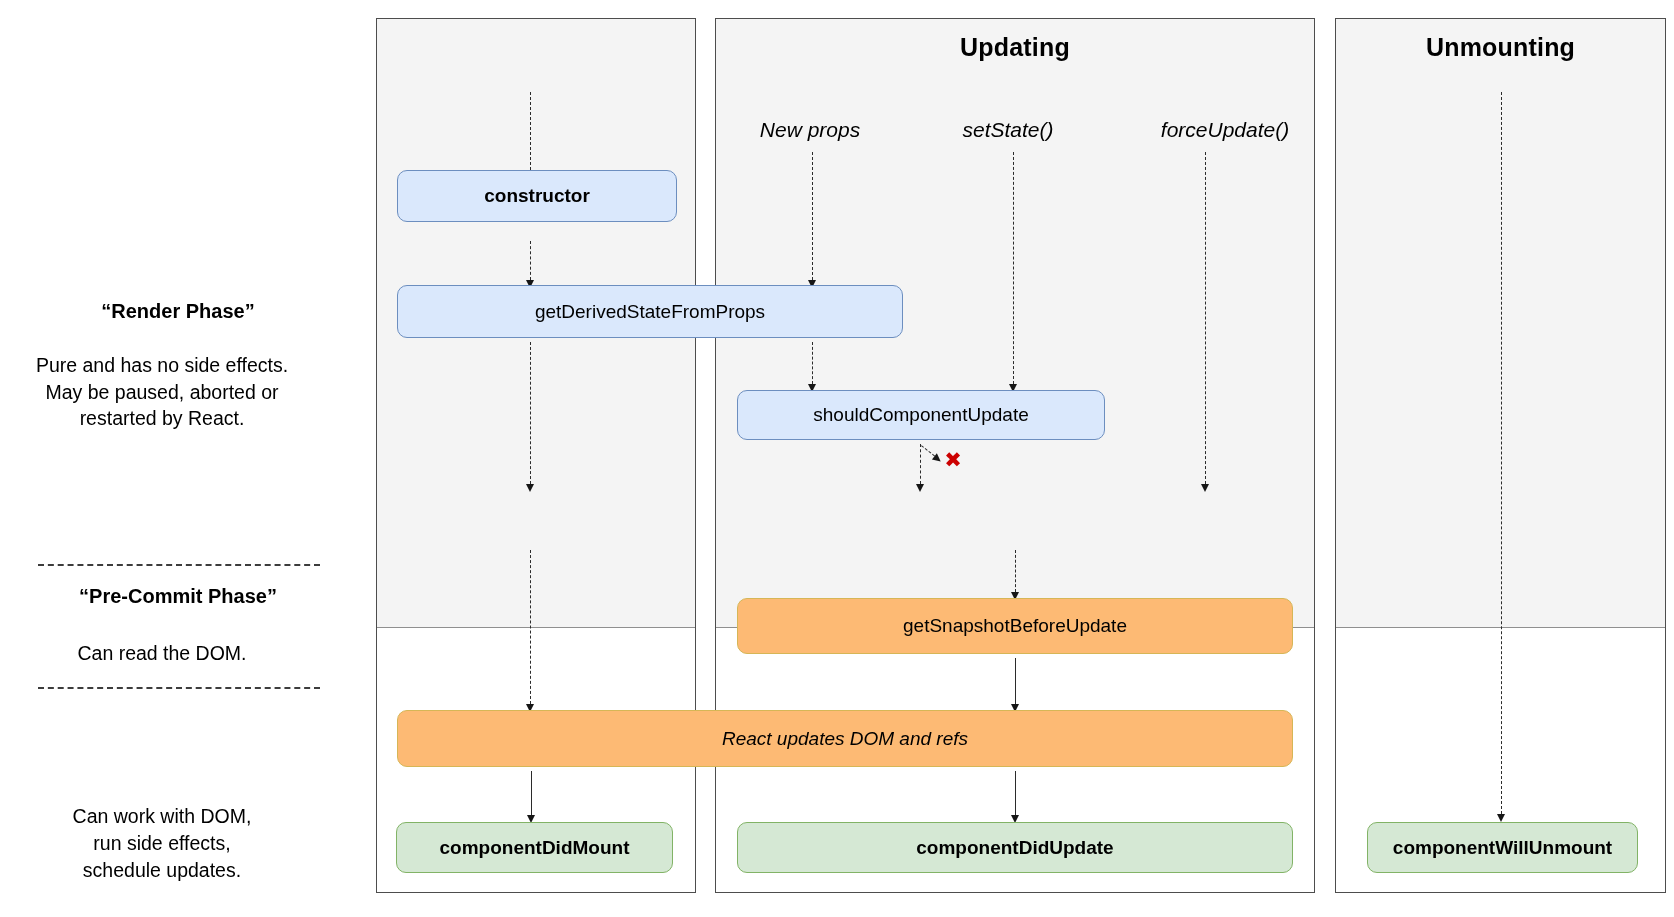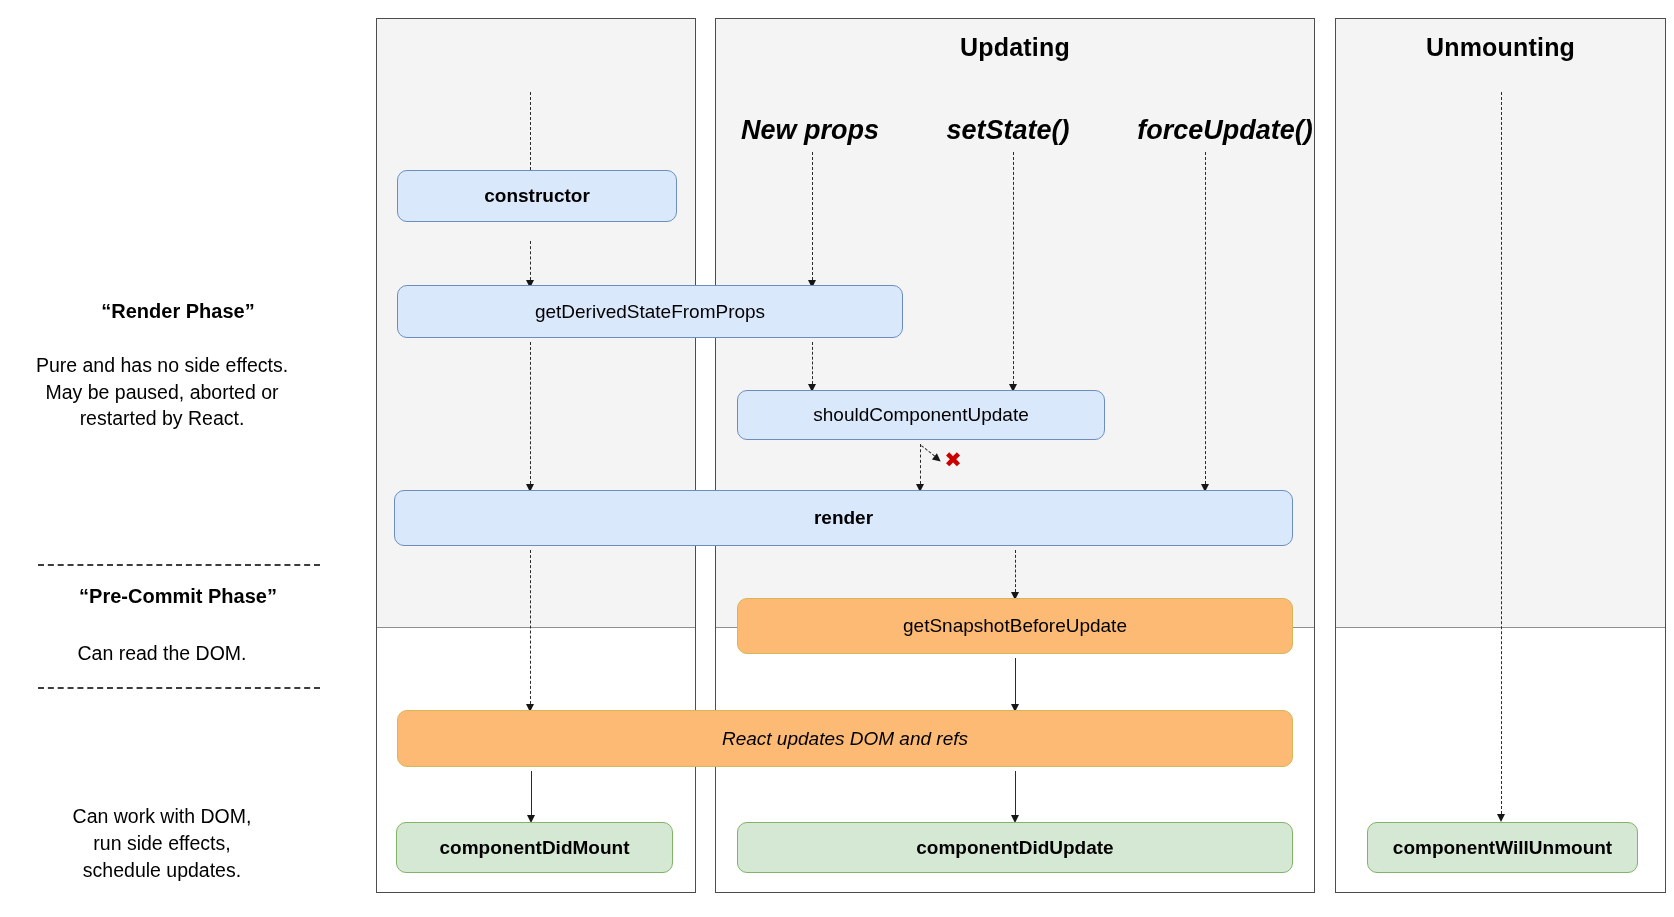"New props" .trigger { font-size: 27px -> 21px; font-weight: bold -> none }
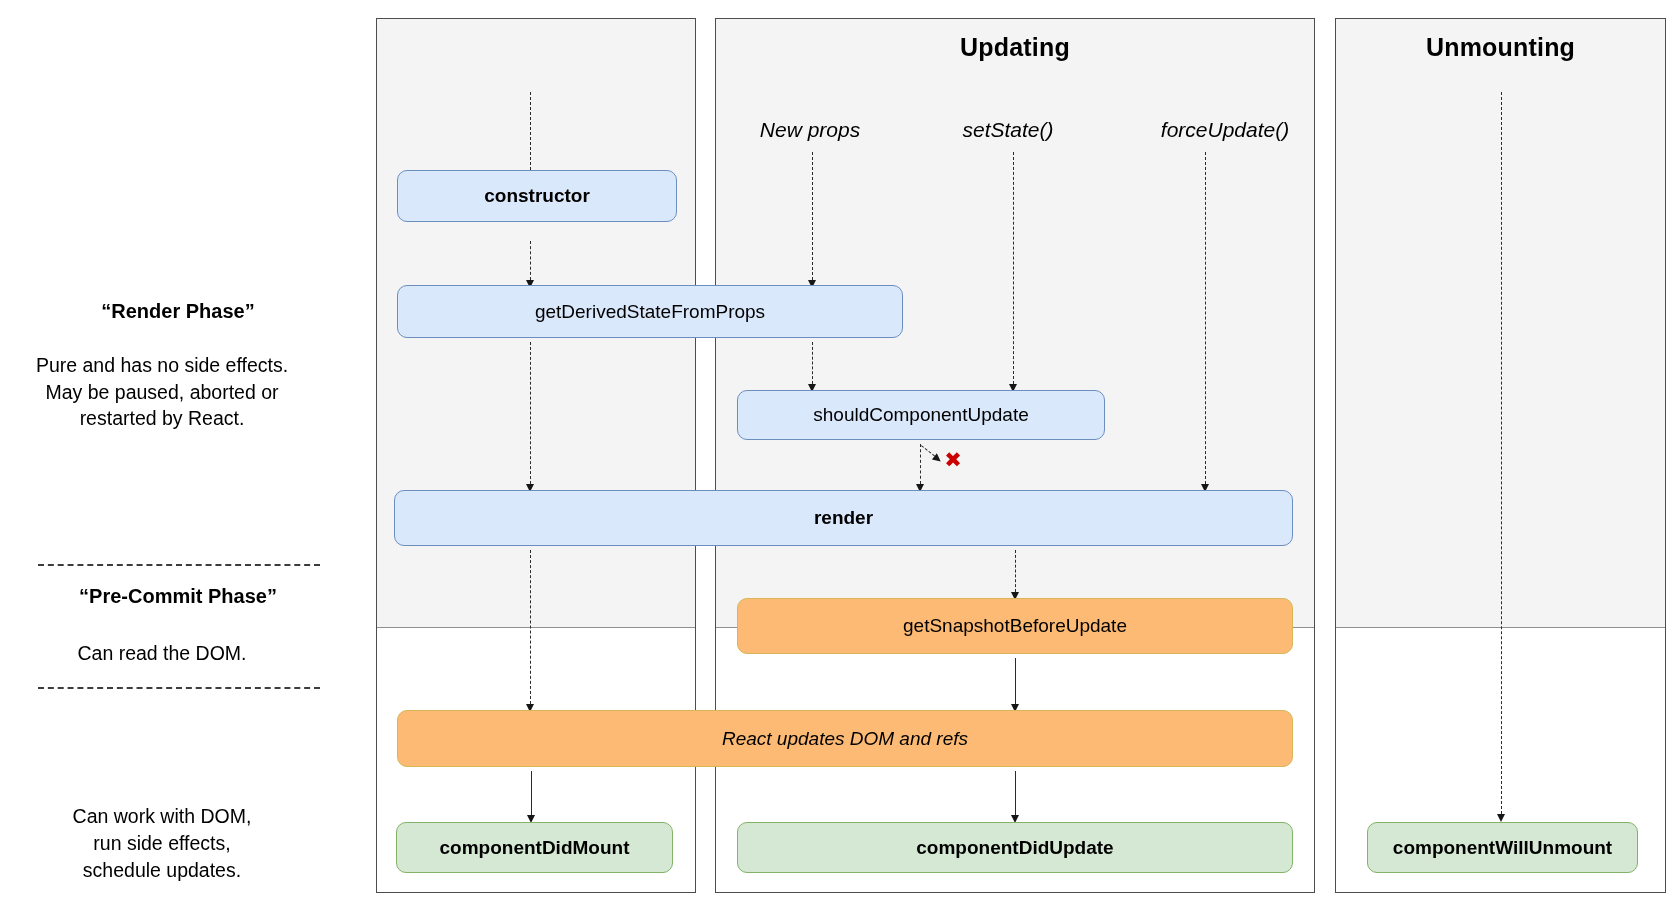"render" div.node { html: <div>render</div> -> none }
